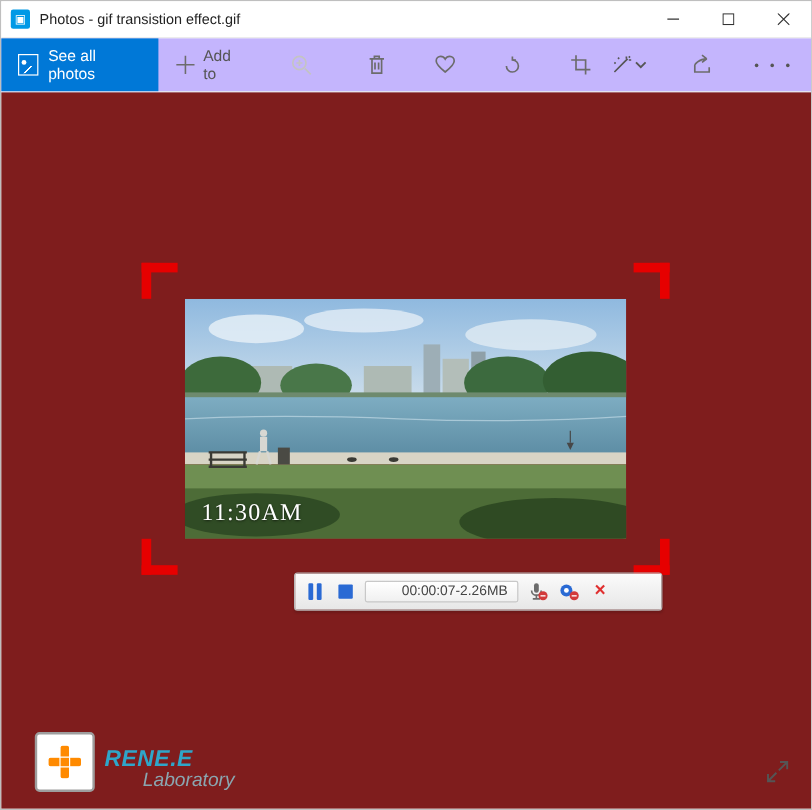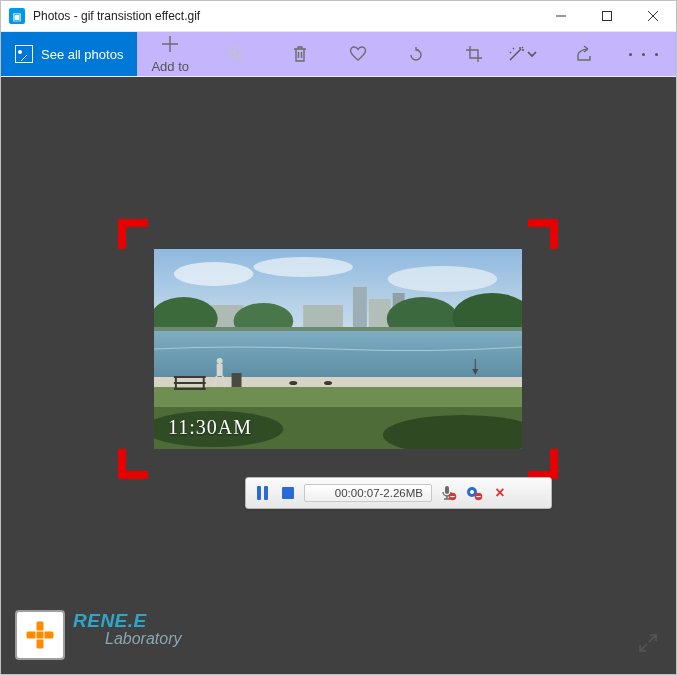"Add to" .tool-item.addto { flex-direction: column -> none }
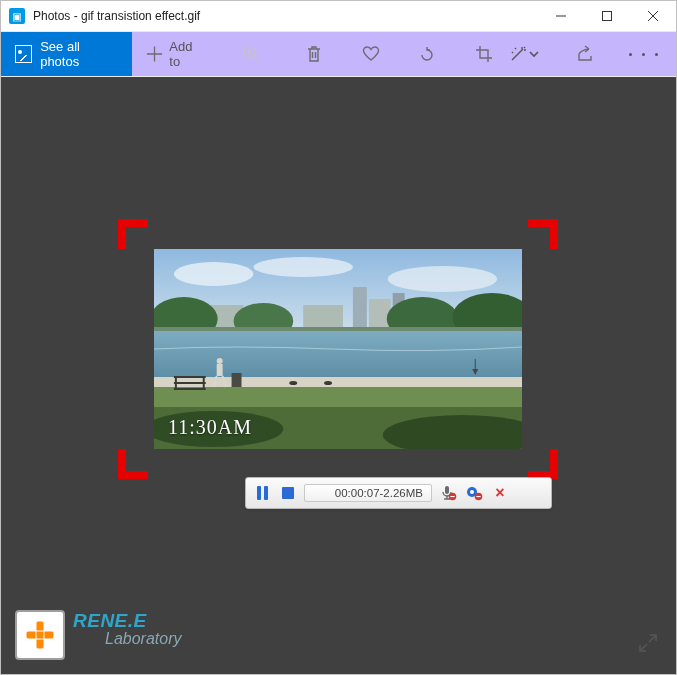"11:30AM" .content { background: #404040 -> #7f1d1d }
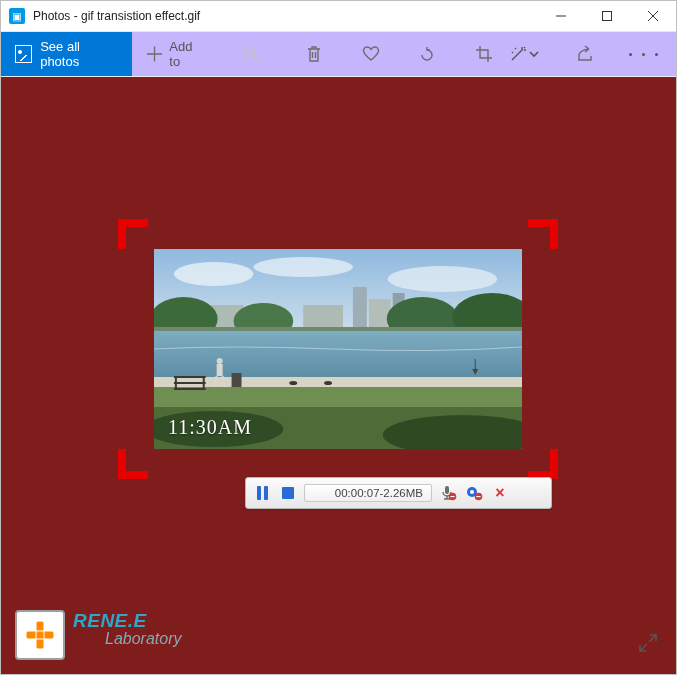"RENE.E" .logo { align-items: flex-start -> flex-end; left: 14px -> 28px }
